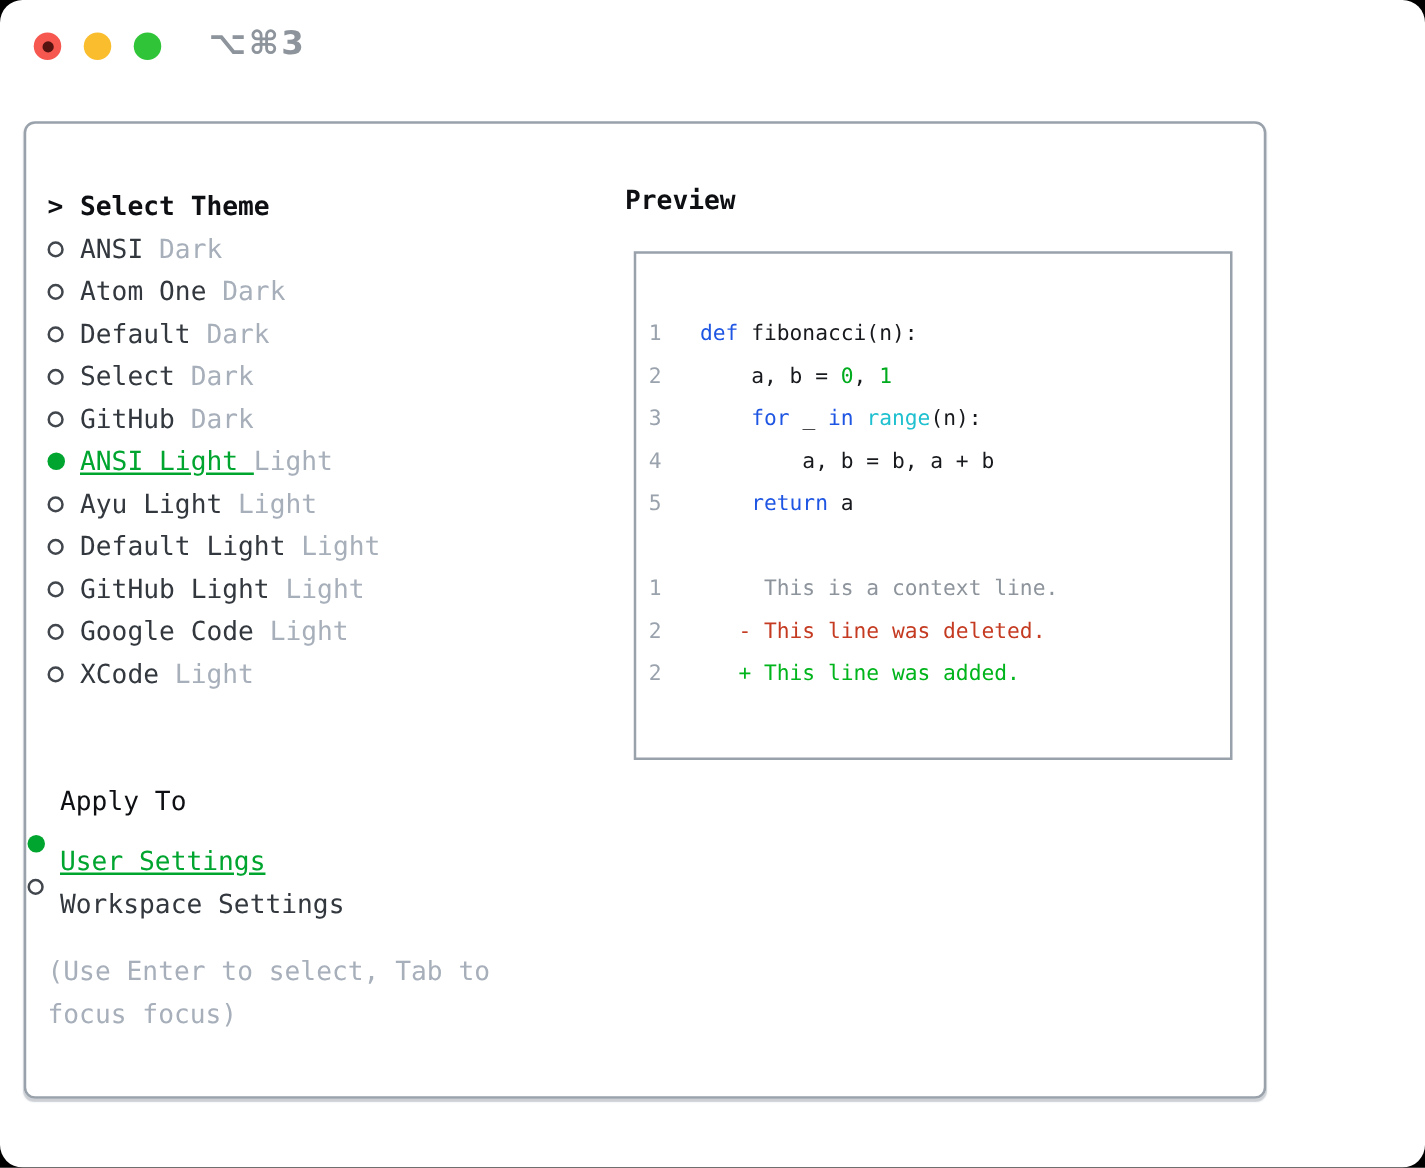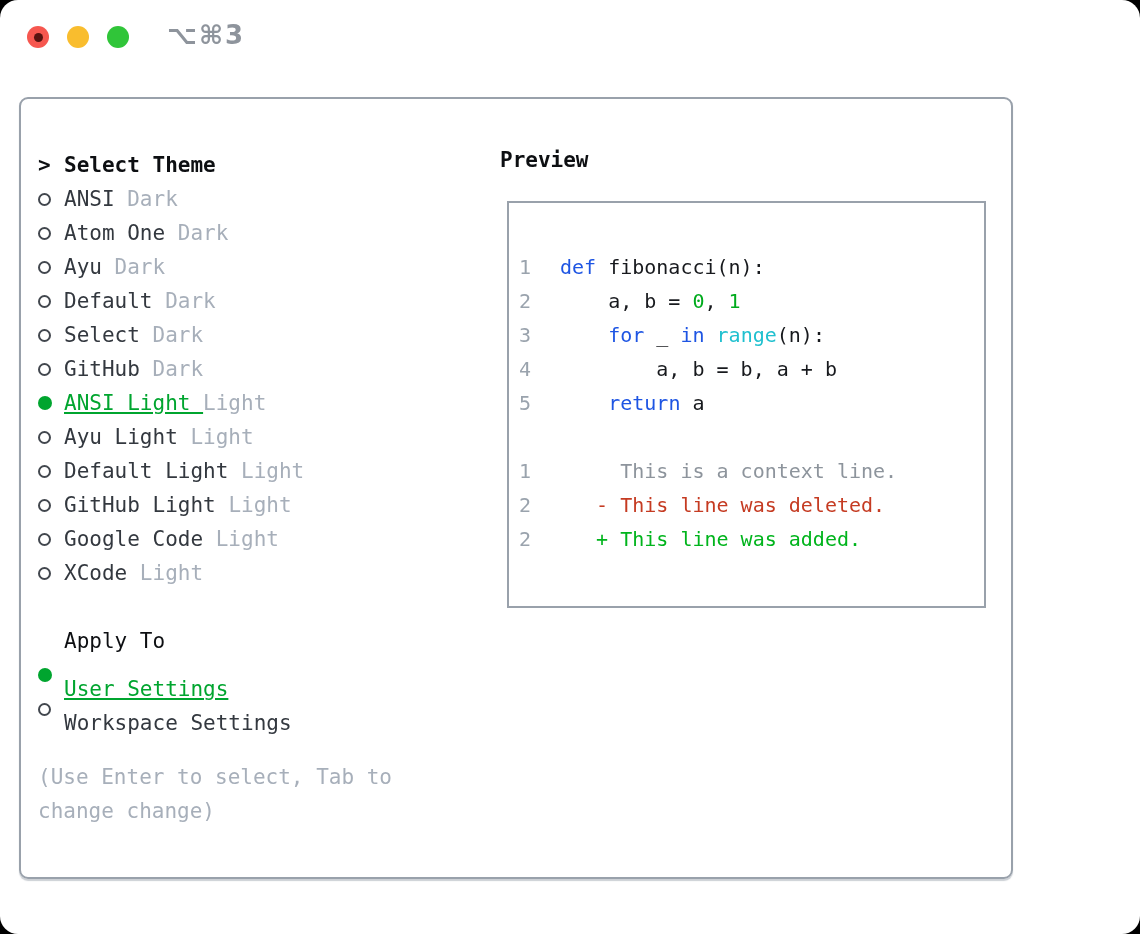"Ayu Dark" div.row { html: <div><span><span></span></span><span><span>Ayu </span><span>Dark</span></span></div> -> none }
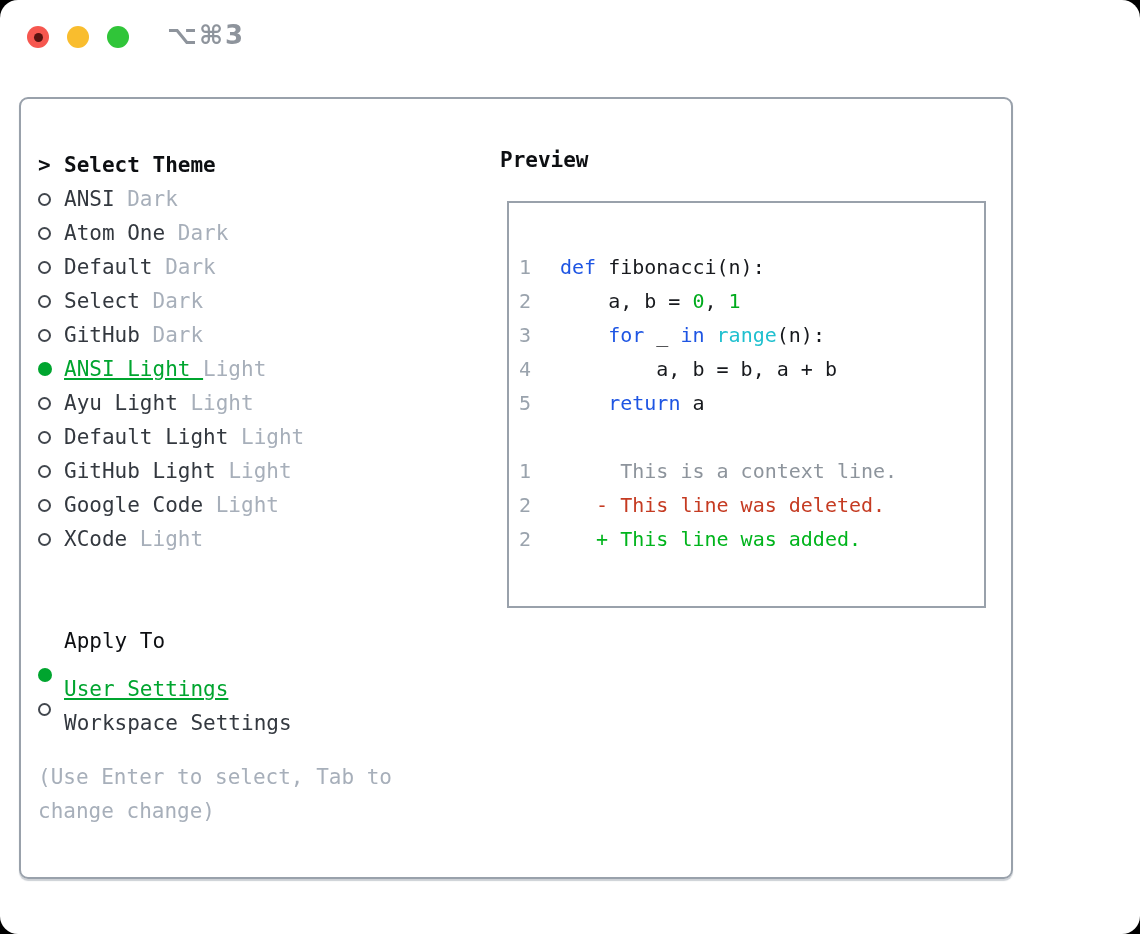"1 def fibonacci(n):" .preview-box { font-size: 20px -> 17px }
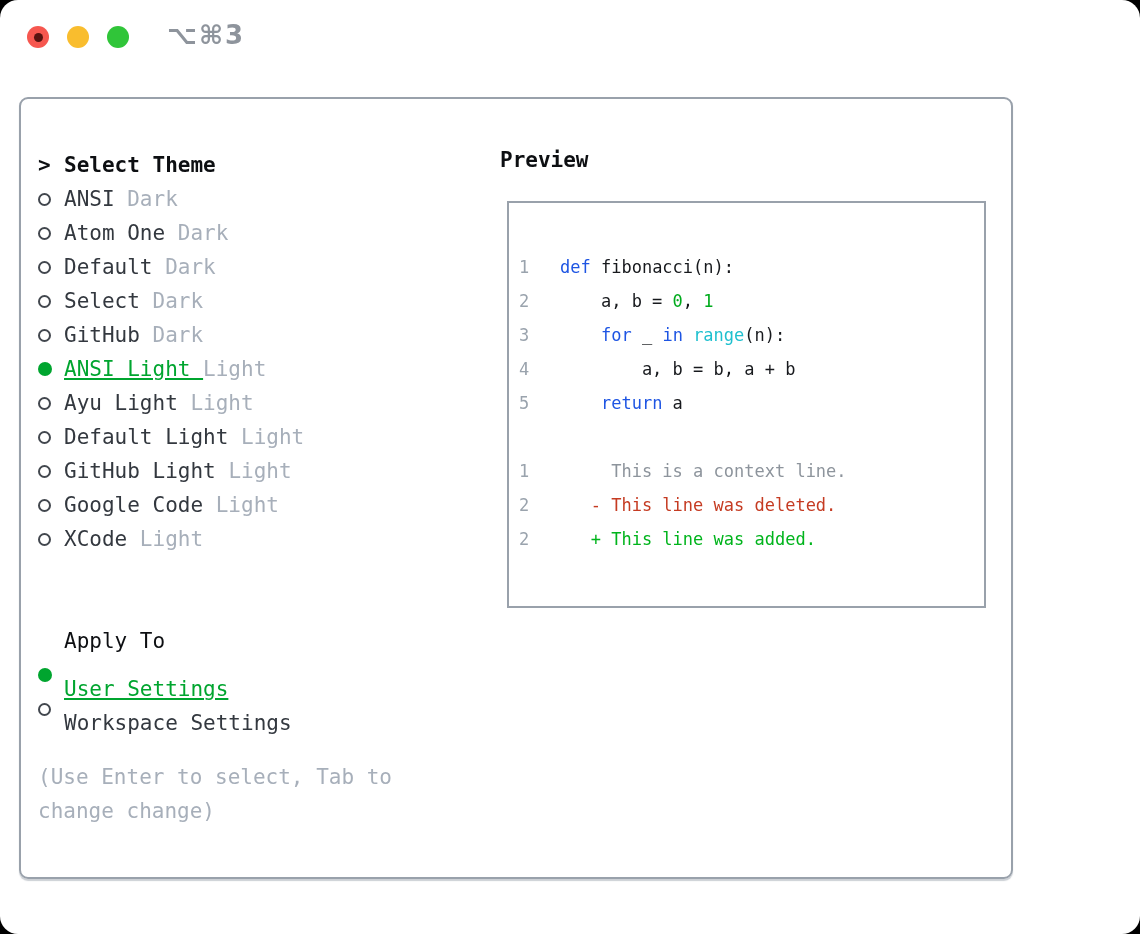"Apply To" div.col { left: 38px -> 22px }
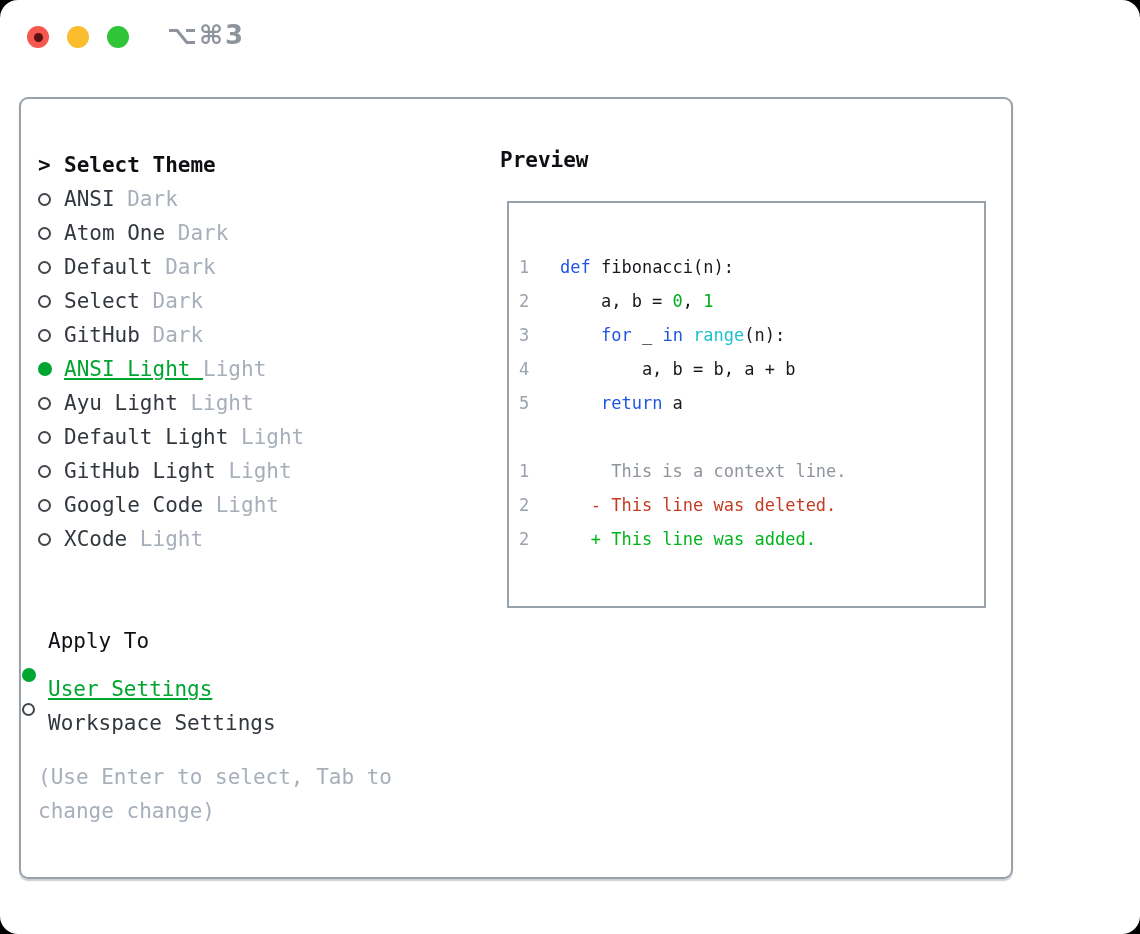"(Use Enter to select, Tab" div.hint { text: change change -> focus focus }
